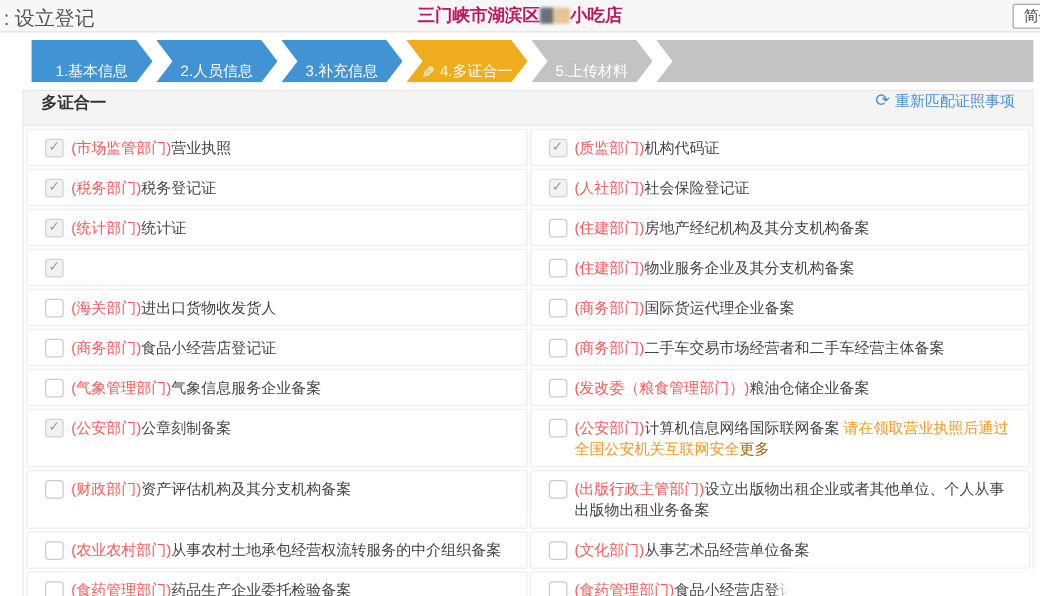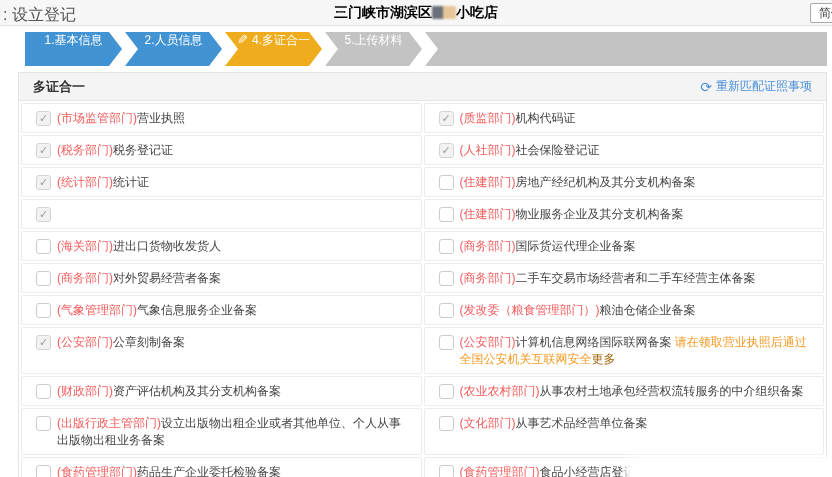"三门峡市湖滨区 小吃店" .page-title { color: #000000 -> #be185d }
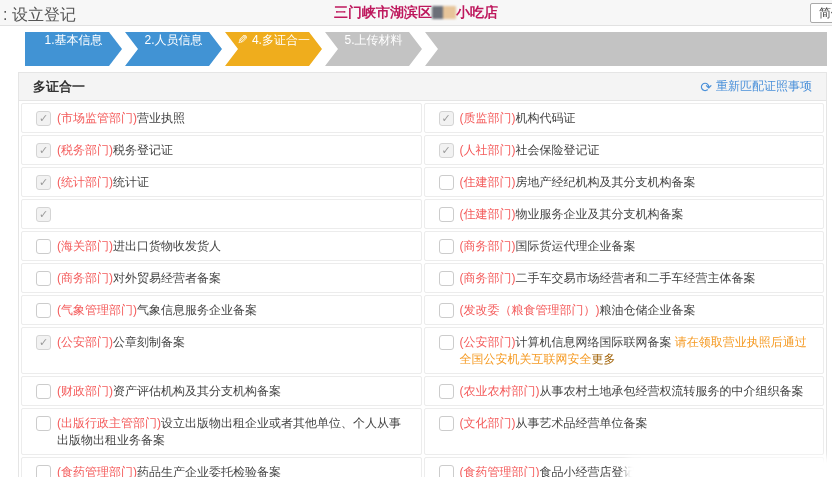"1.基本信息" .step { align-items: flex-start -> flex-end }
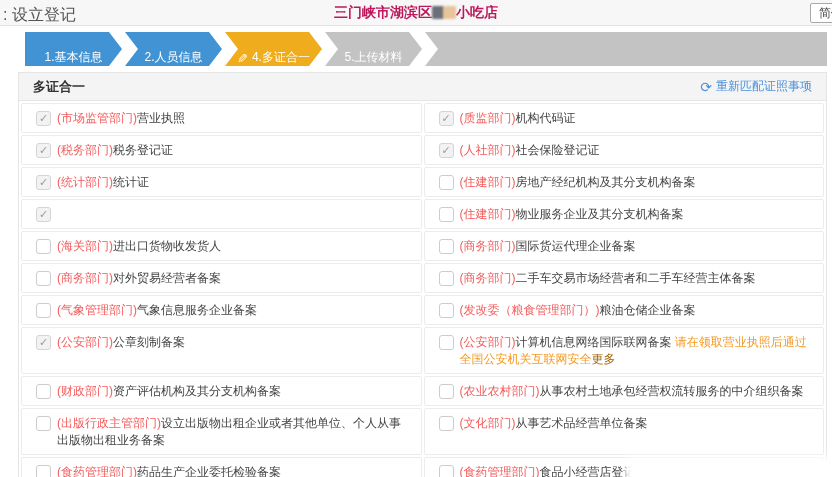"3.补充信息" div.step { html: none -> <div> <span>3.补充信息</span> </div> }
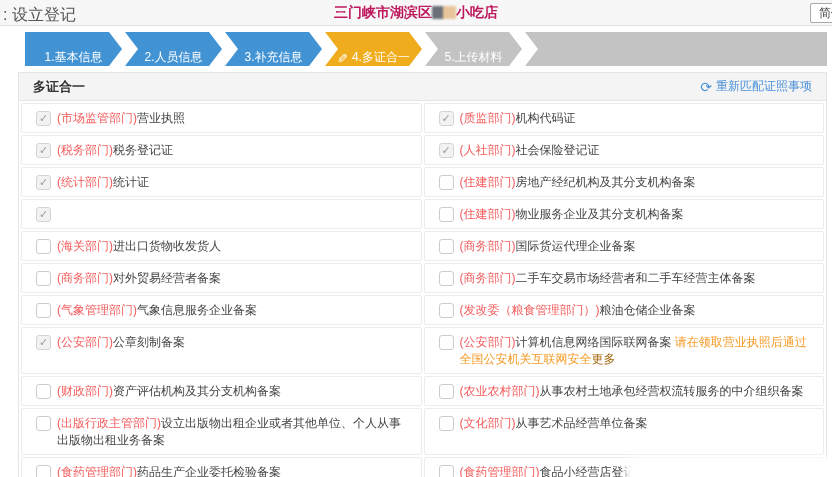"多证合一" .panel-head { align-items: center -> flex-start; font-family: none -> Liberation Mono, monospace }
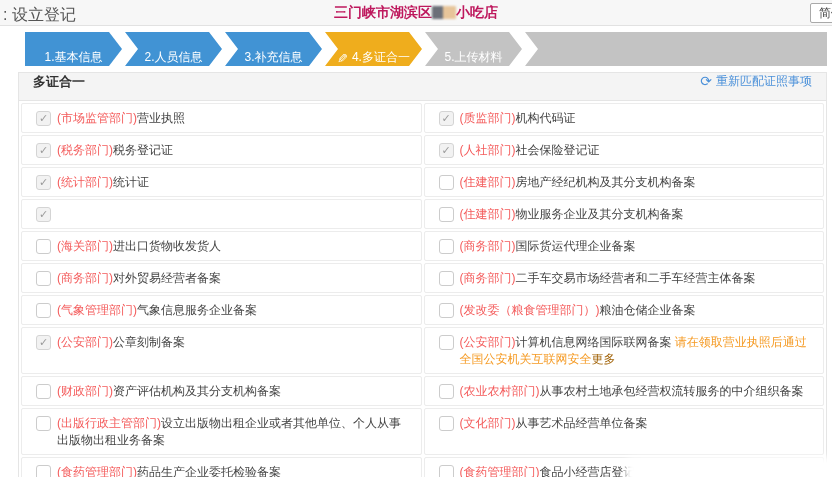"对外贸易经营者备案" span { text: 对外贸易经营者备案 -> 食品小经营店登记证 }
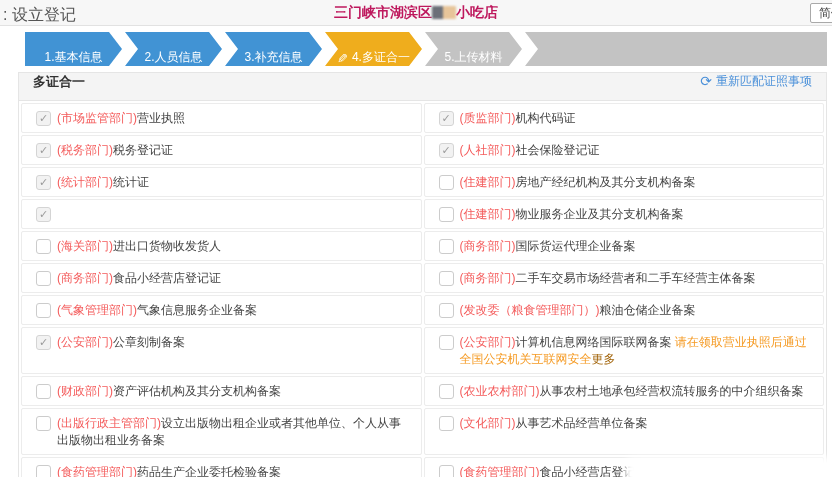"(农业农村部门)从事农村土地承包经营权流转服务的中介组织备案" div.cell { order: before "(出版行政主管部门)设立出版物出租企业或者其他单位、个人从事出版物出租业务备案" -> after "(出版行政主管部门)设立出版物出租企业或者其他单位、个人从事出版物出租业务备案" }
